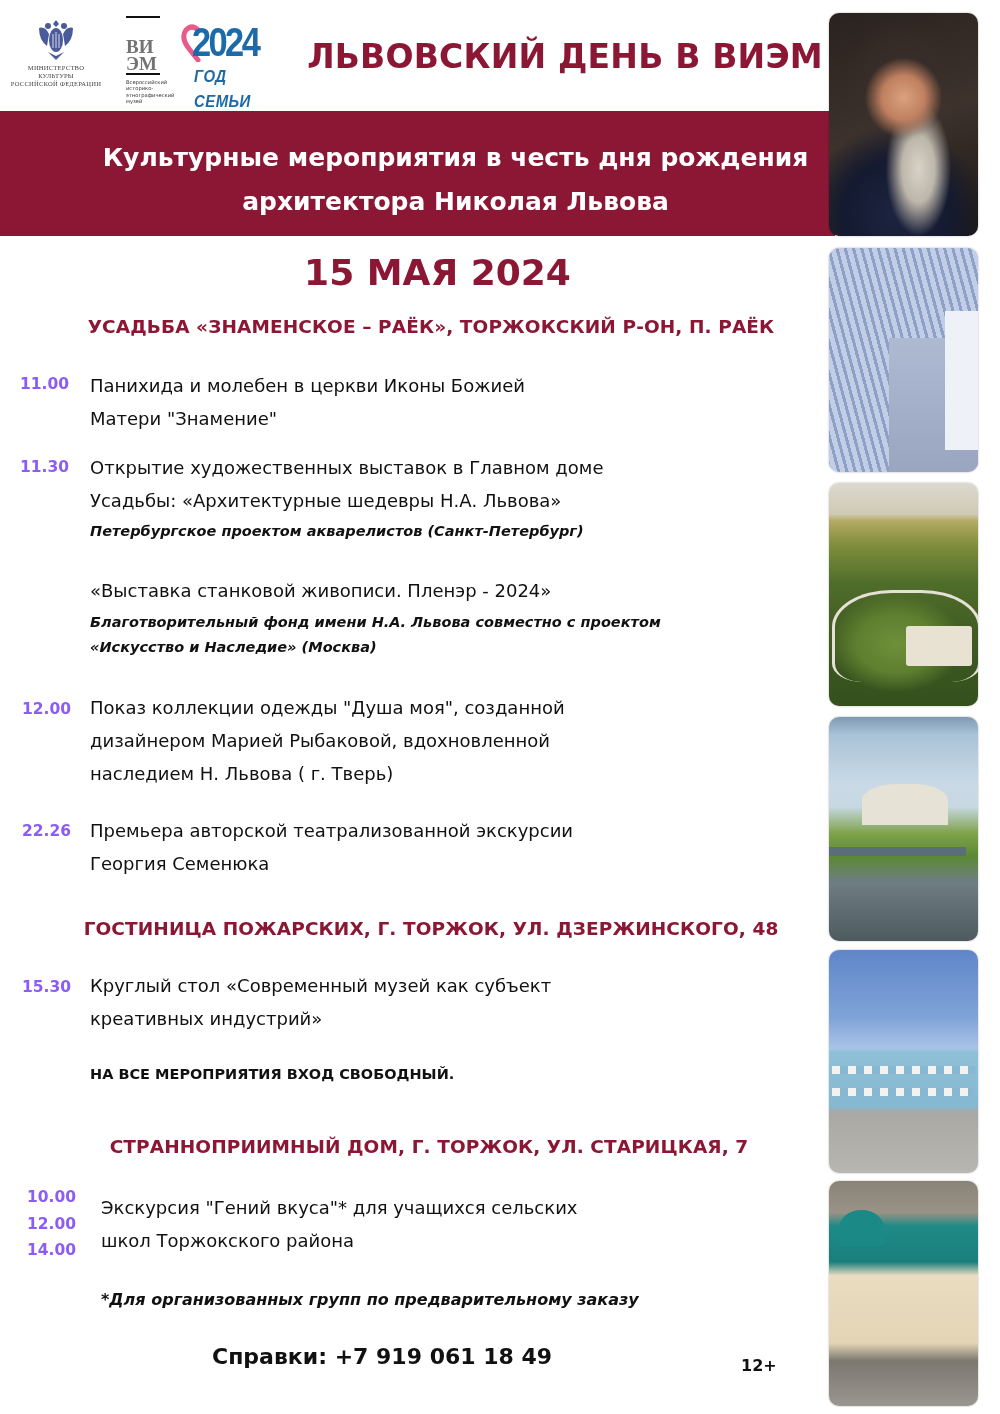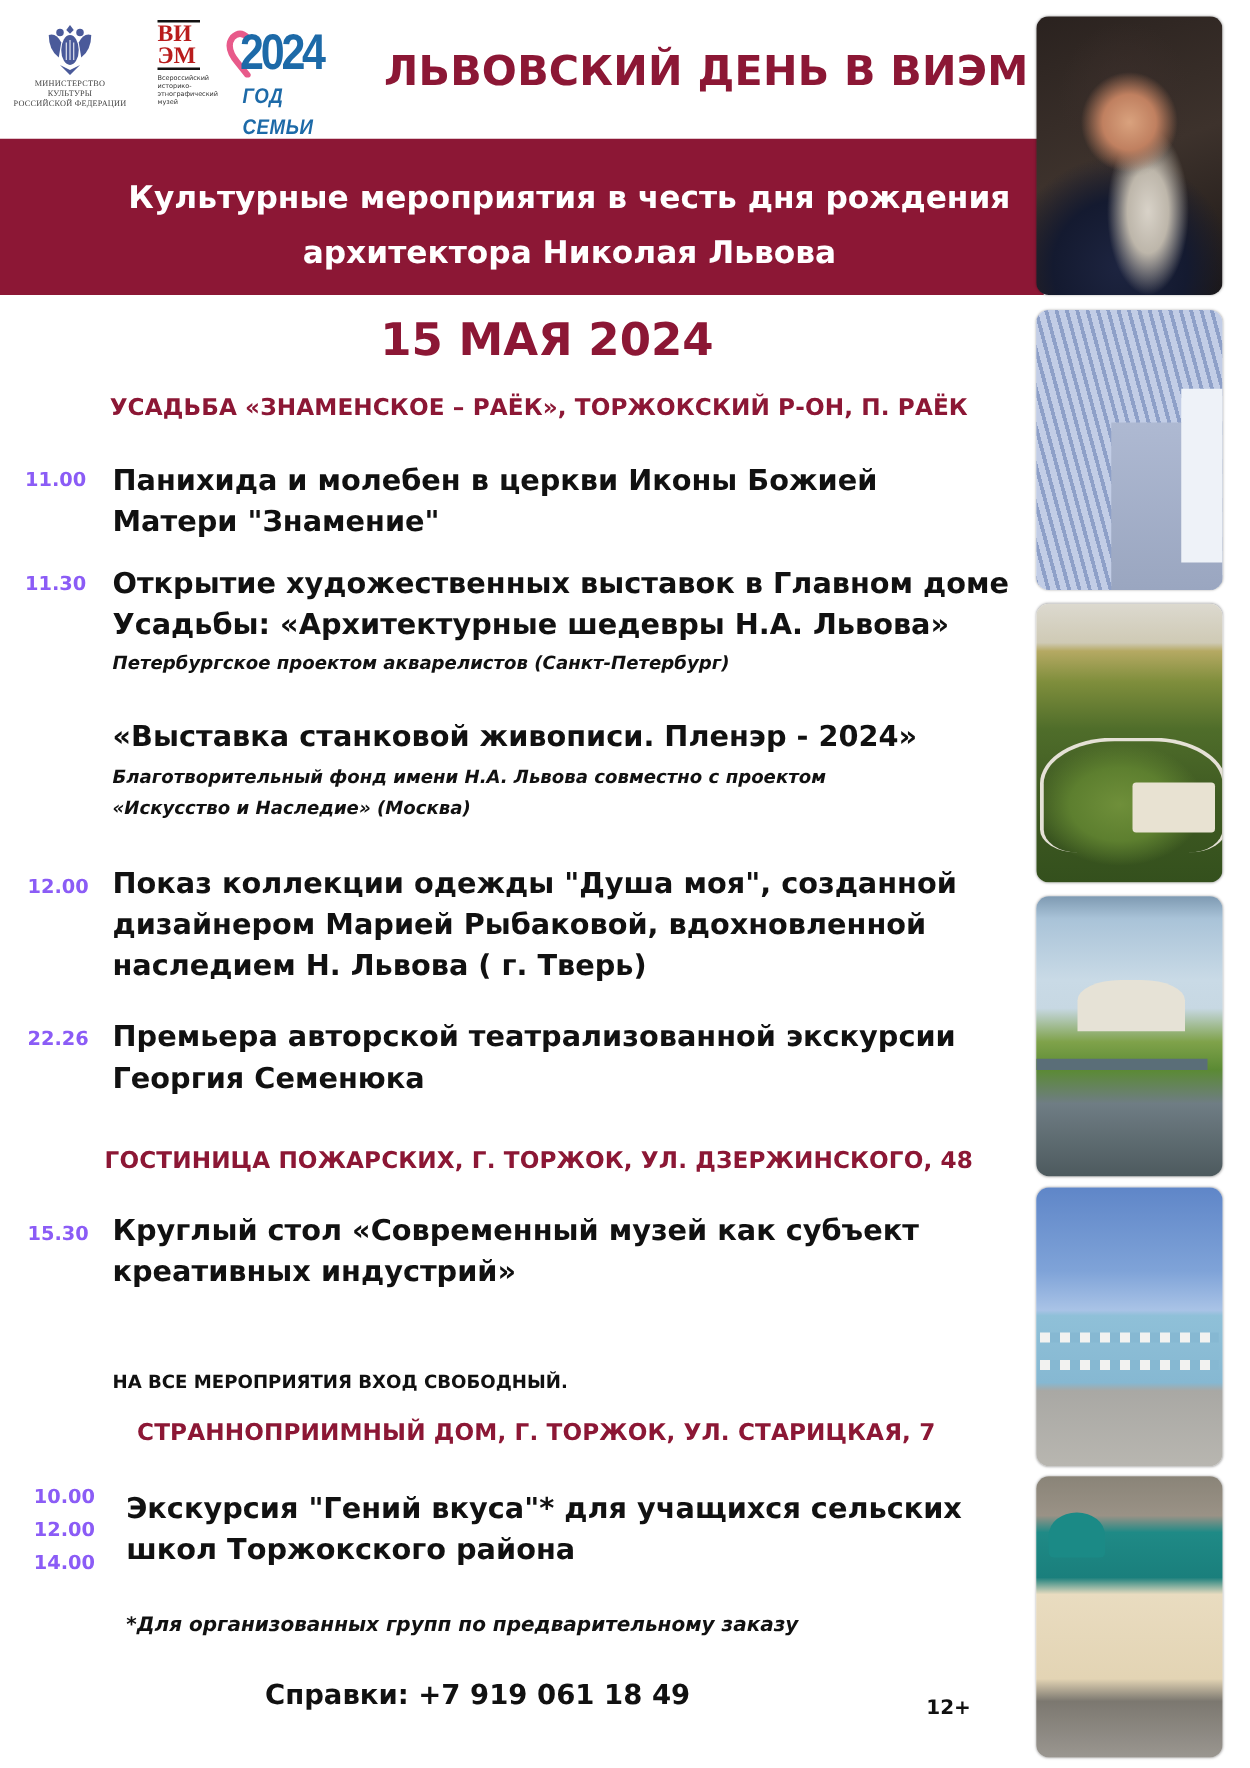"ВИ" .logo-viem .mono { color: #b91c1c -> #737373; padding: 1px 0 1px 0 -> 20px 0 1px 0 }
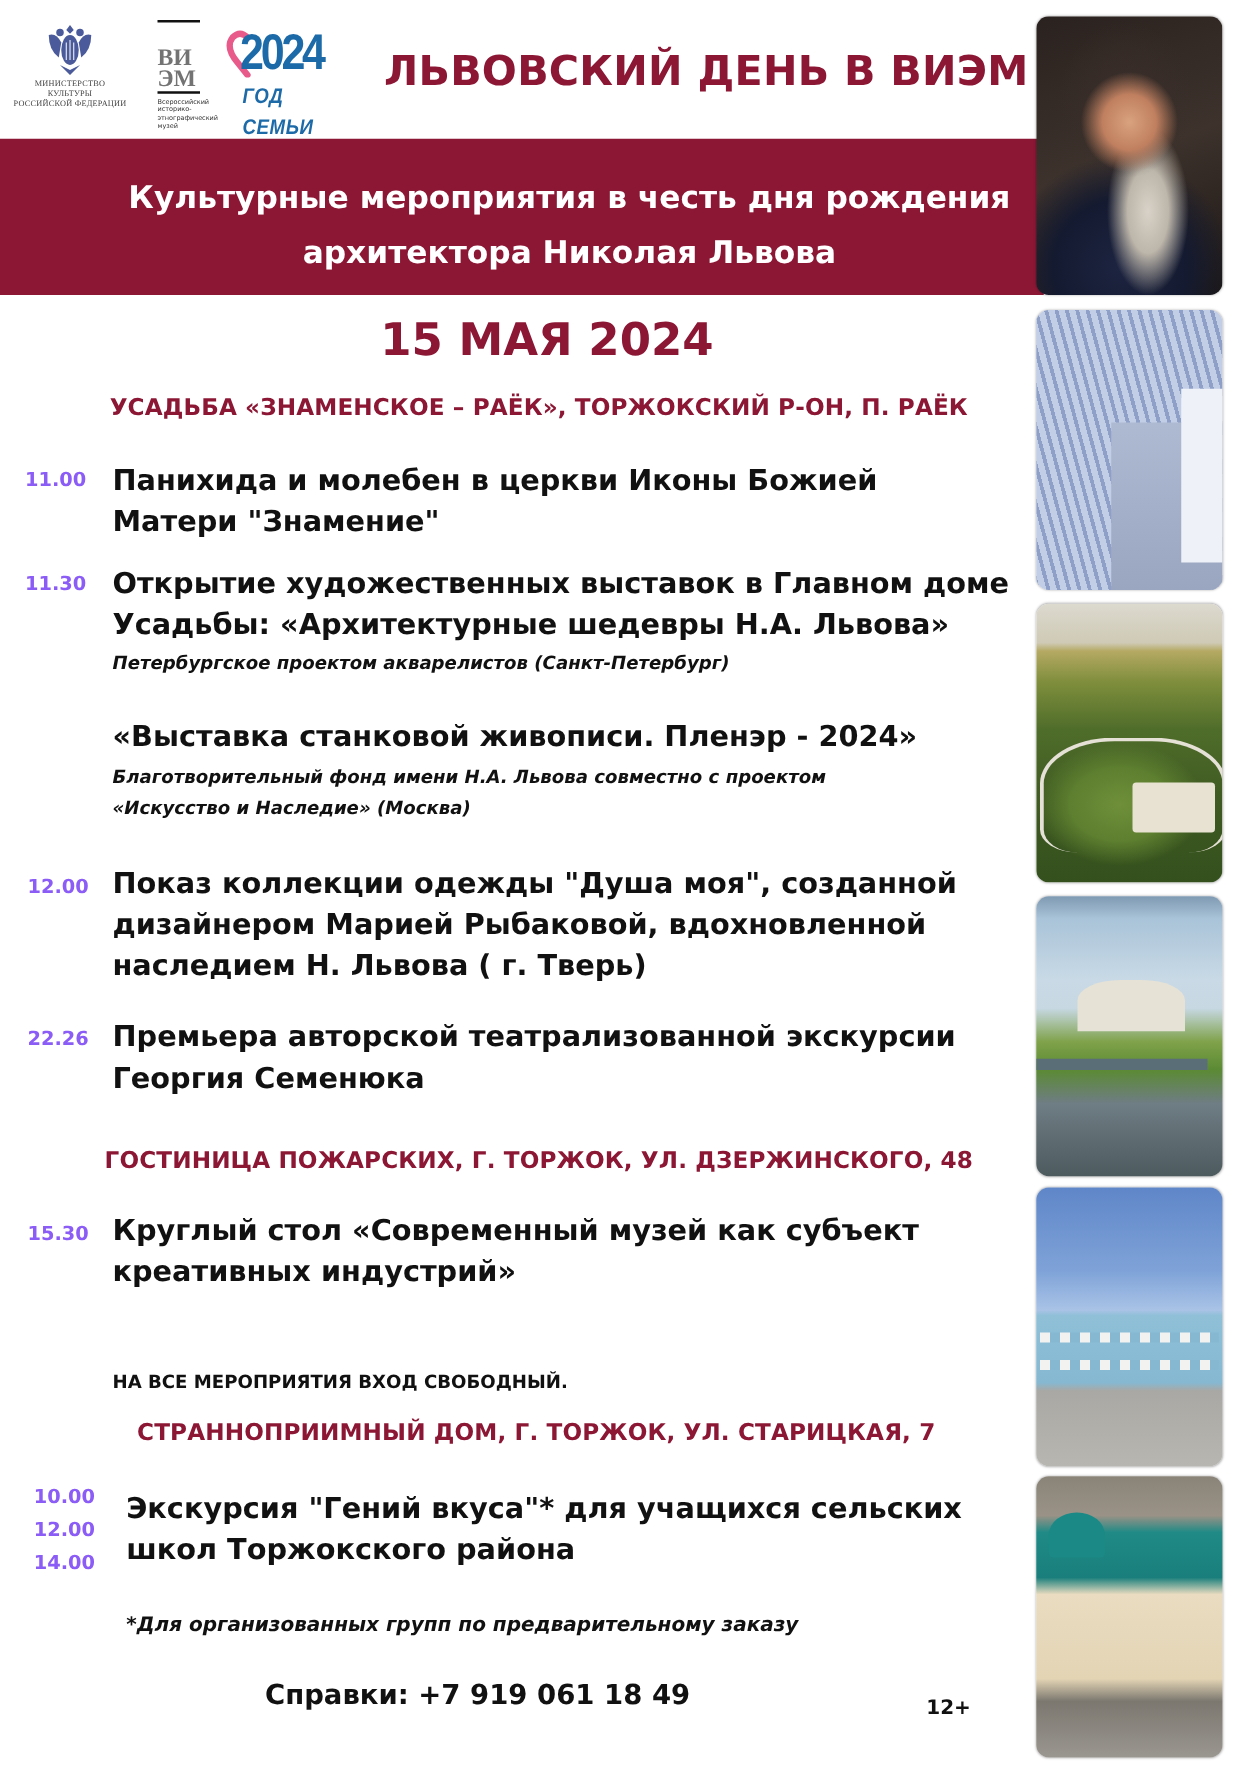"Панихида и молебен в церкви" .ev { font-size: 23px -> 18px; font-weight: bold -> normal }
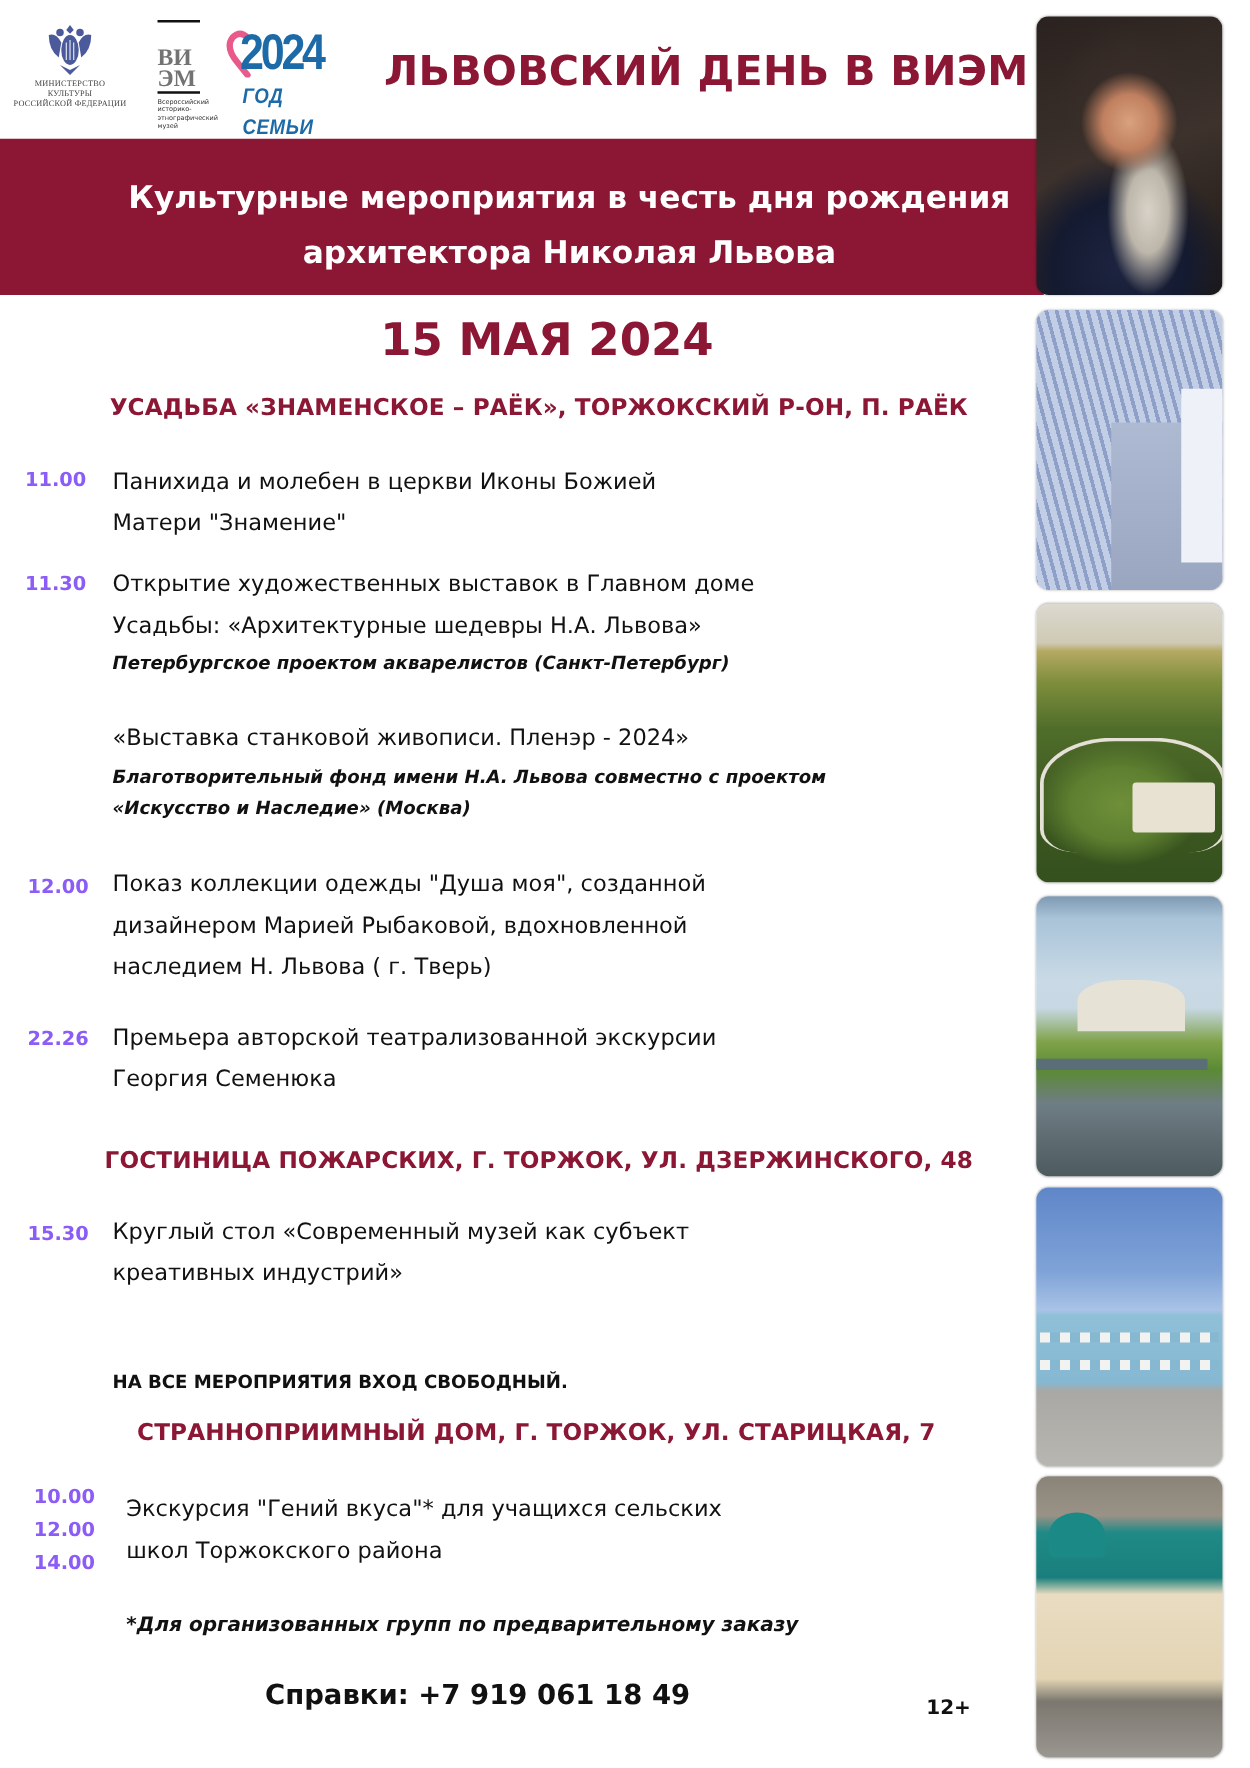"НА ВСЕ МЕРОПРИЯТИЯ ВХОД СВОБОДНЫЙ." .free { margin-top: 32px -> none }
